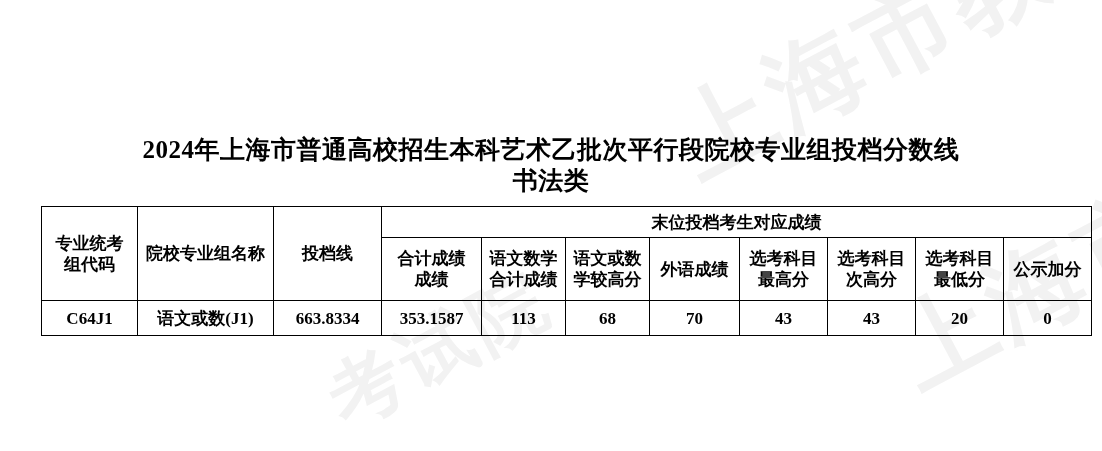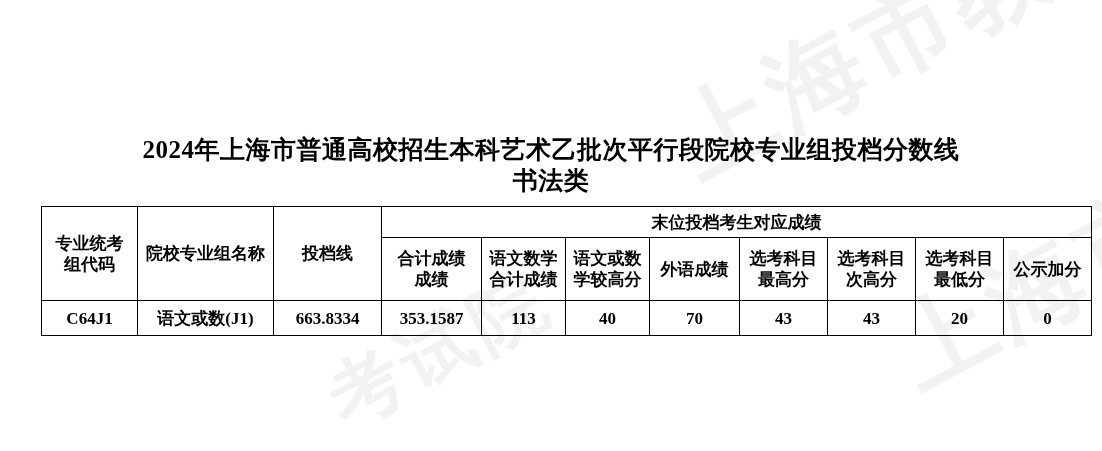"40" td { text: 40 -> 68 }
